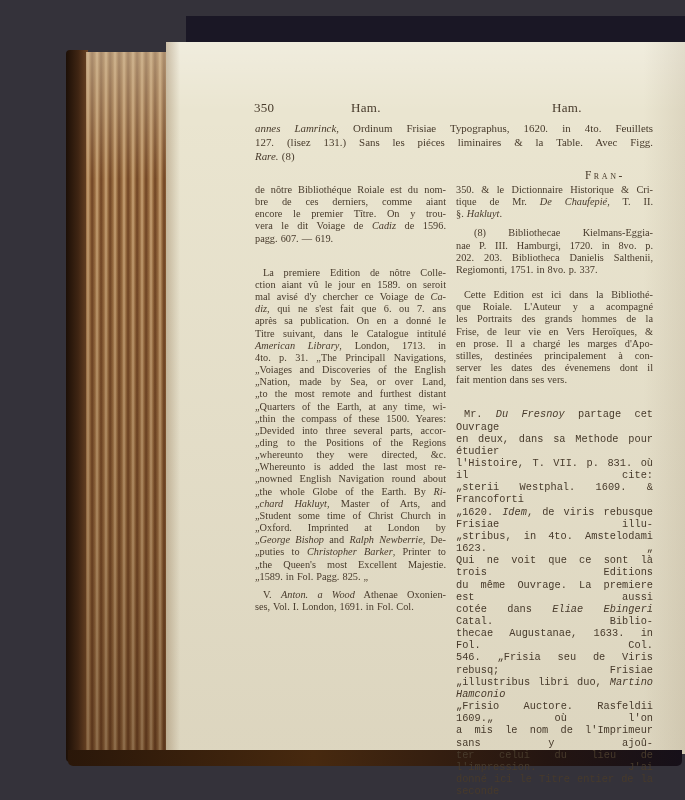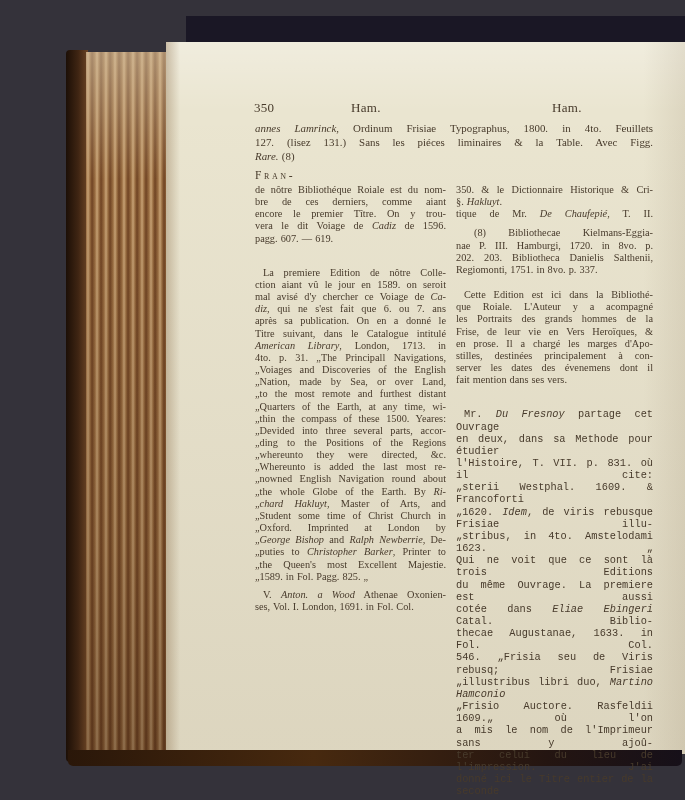", Ordinum Frisiae Typographus, 1800." span { text: 1800 -> 1620 }
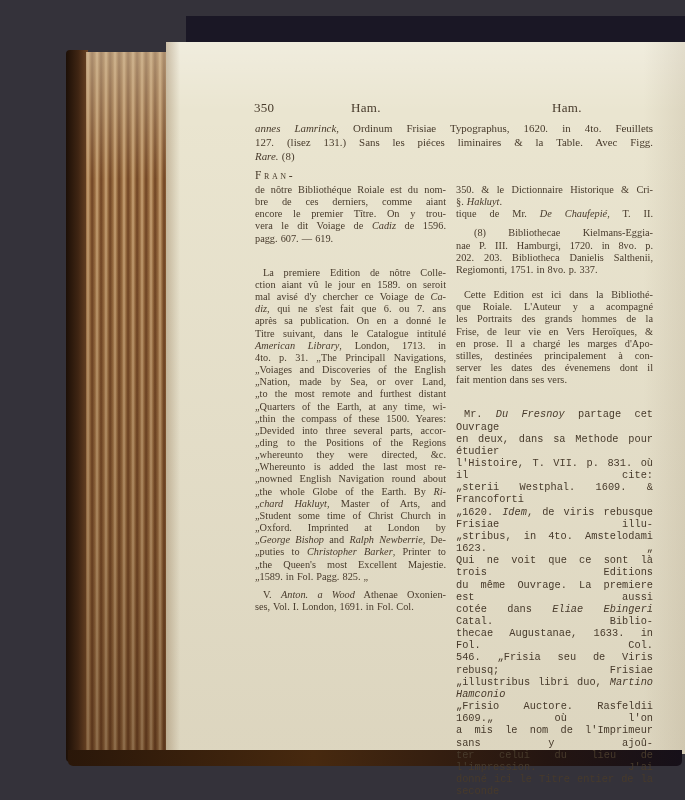"Fran-" .catchword-line { text-align: none -> right }
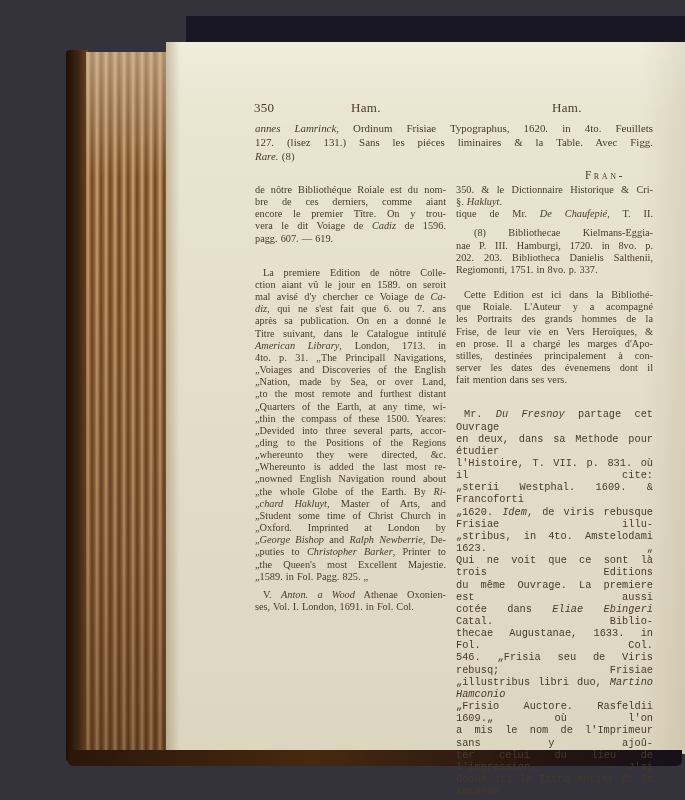"§. Hakluyt." div.tline { order: before "tique de Mr. De Chaufepié," -> after "tique de Mr. De Chaufepié," }
